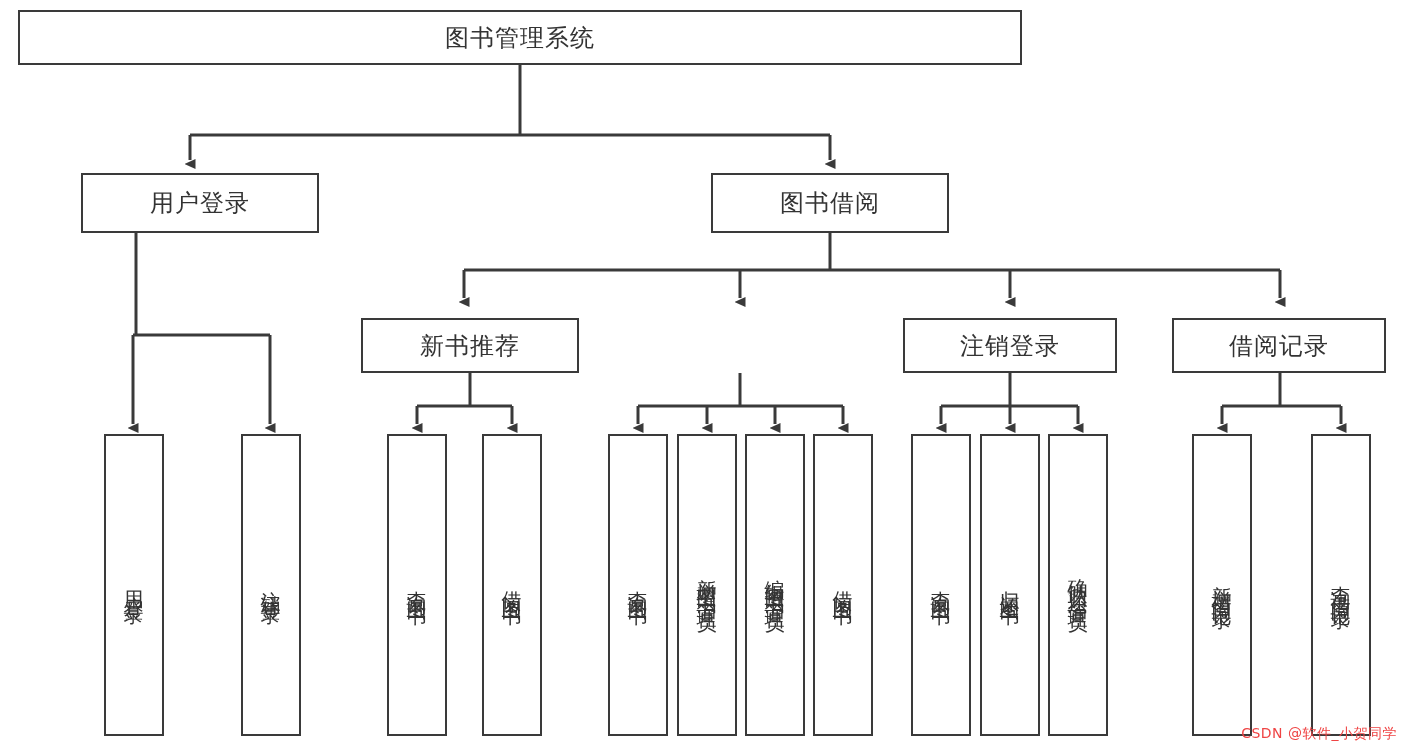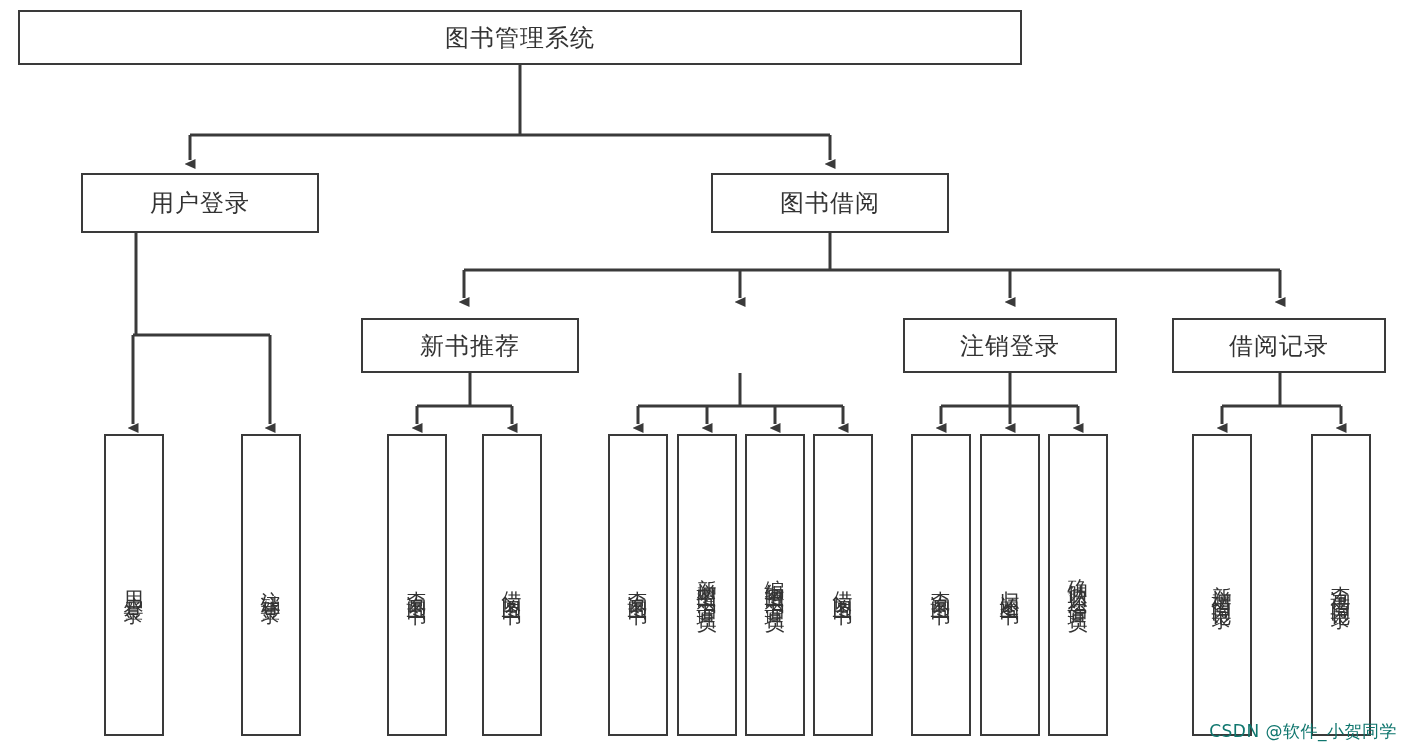"CSDN @软件_小贺同学" #watermark { color: #0f766e -> #ef4444; font-size: 17px -> 14px }
